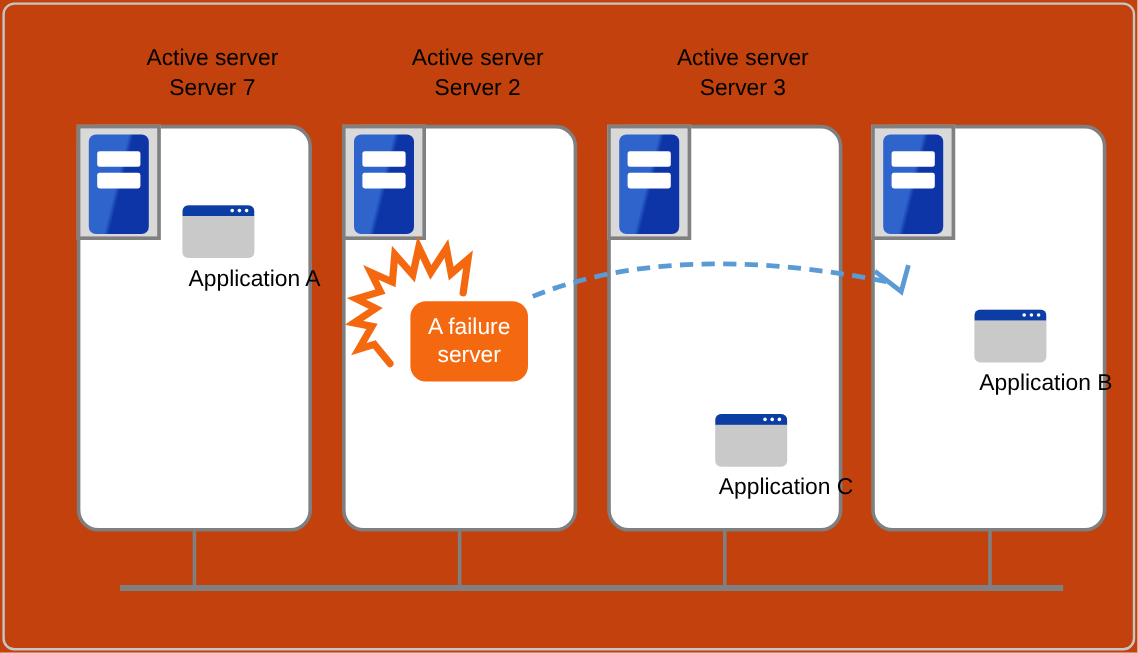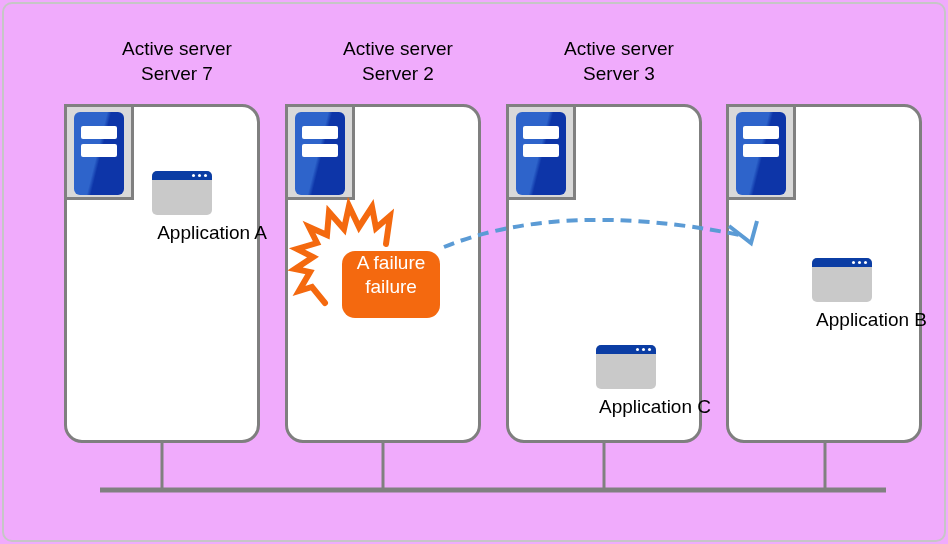"Active server" .canvas { background: #f0abfc -> #c2410c }
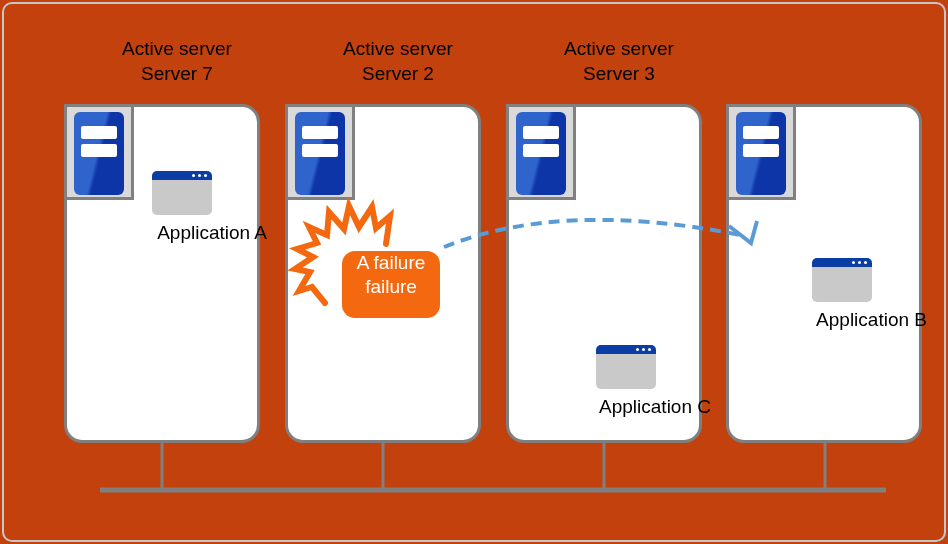"A failure" .callout { justify-content: none -> center }
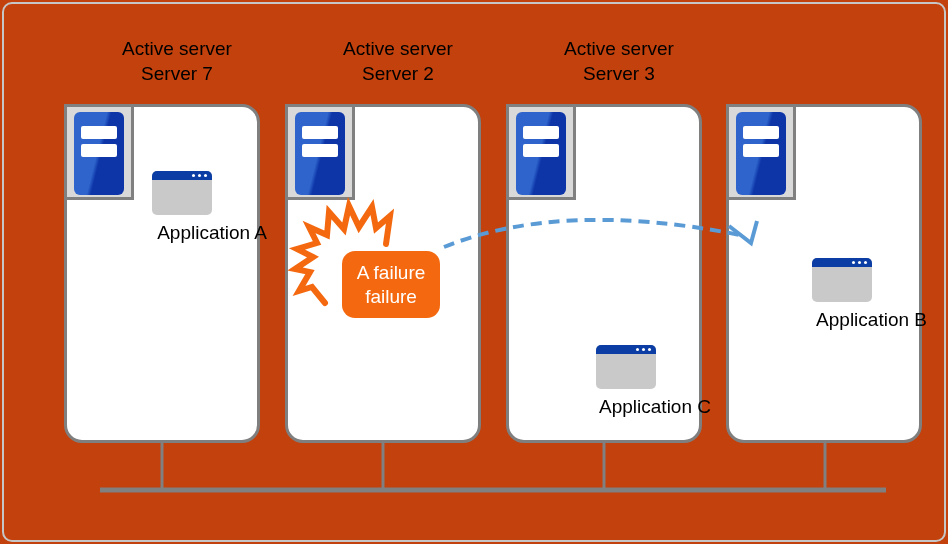"failure" span { text: failure -> server }
